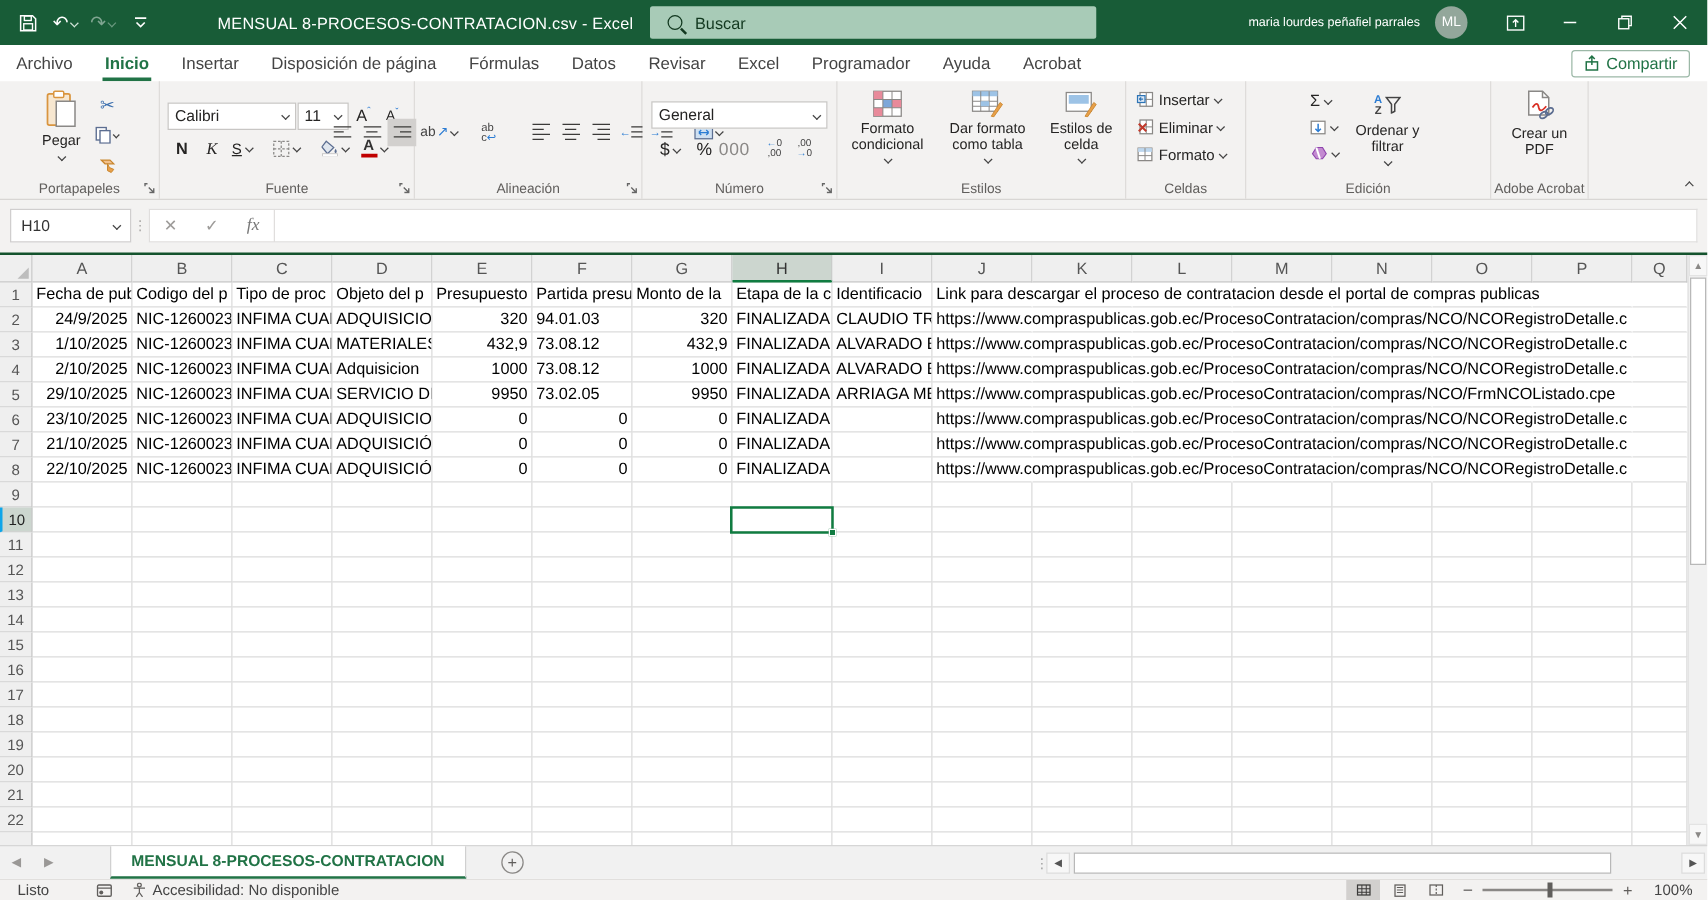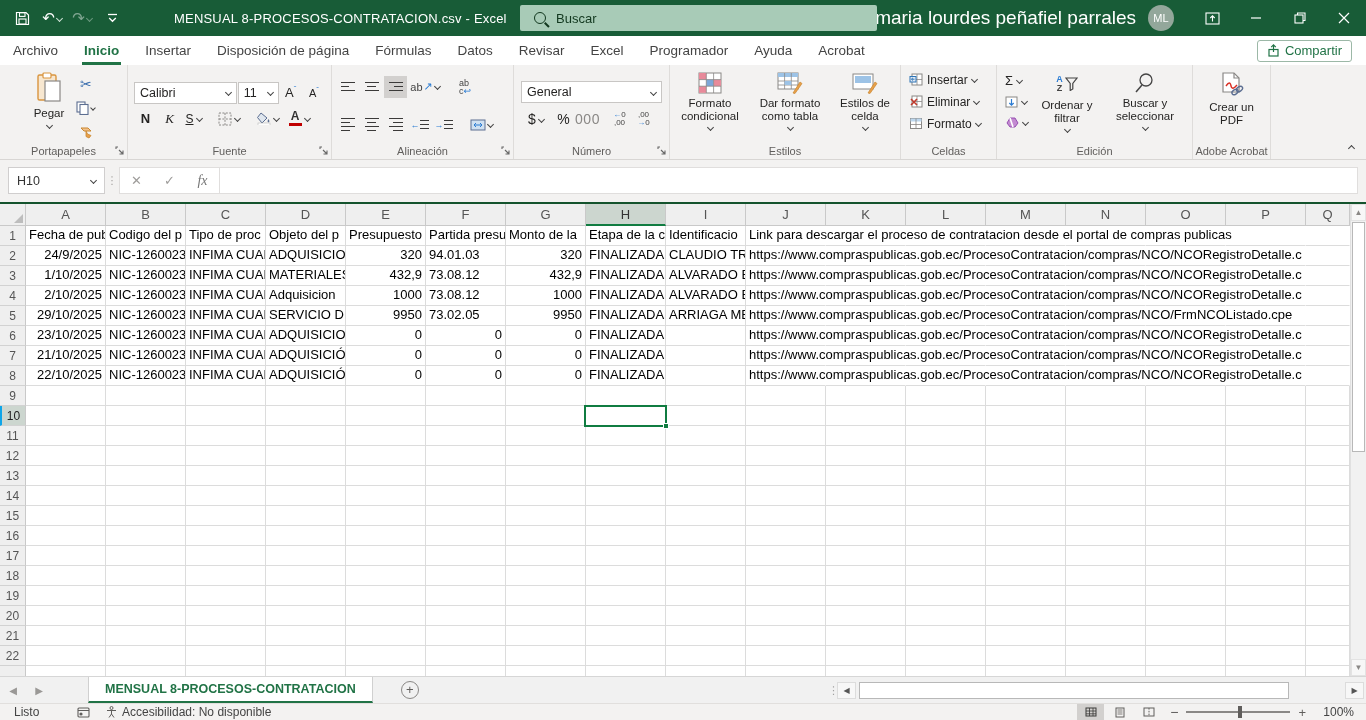"maria lourdes peñafiel parrales" .tb-user { font-size: 19px -> 10px }
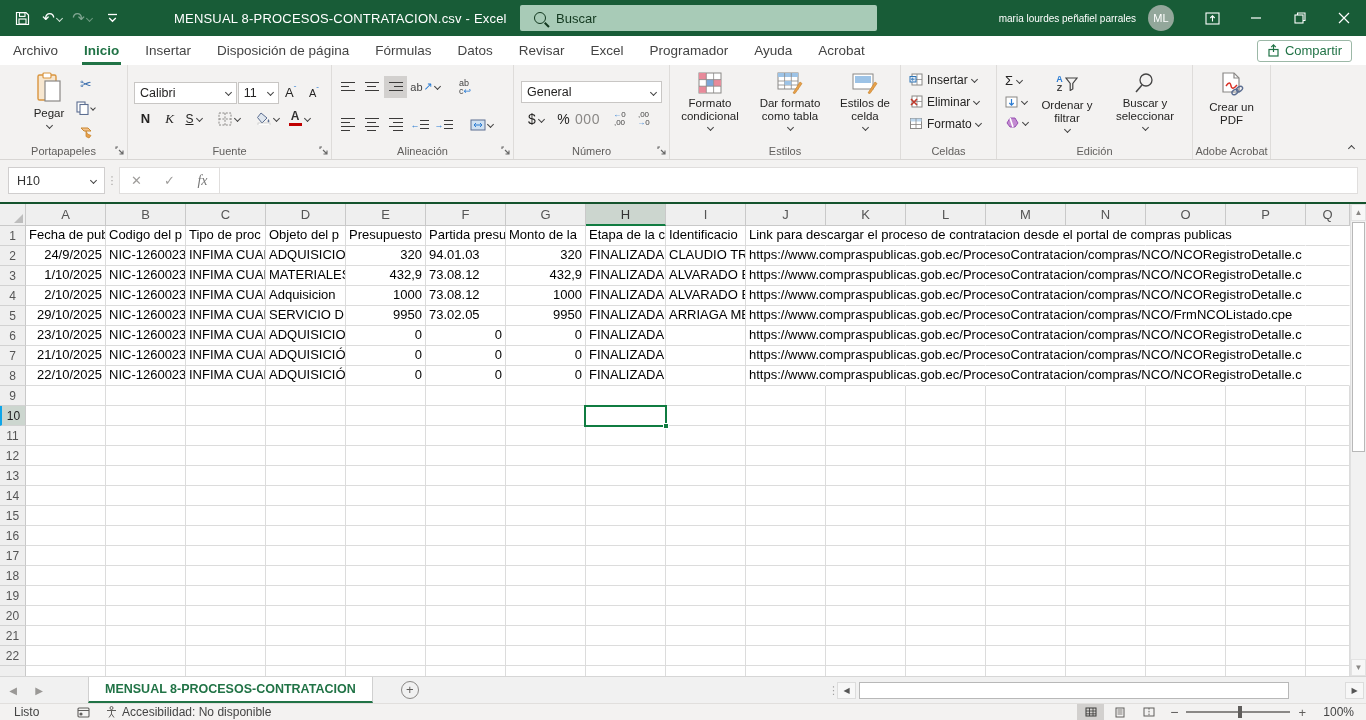"ab" div.gcontent { flex-direction: column -> none }
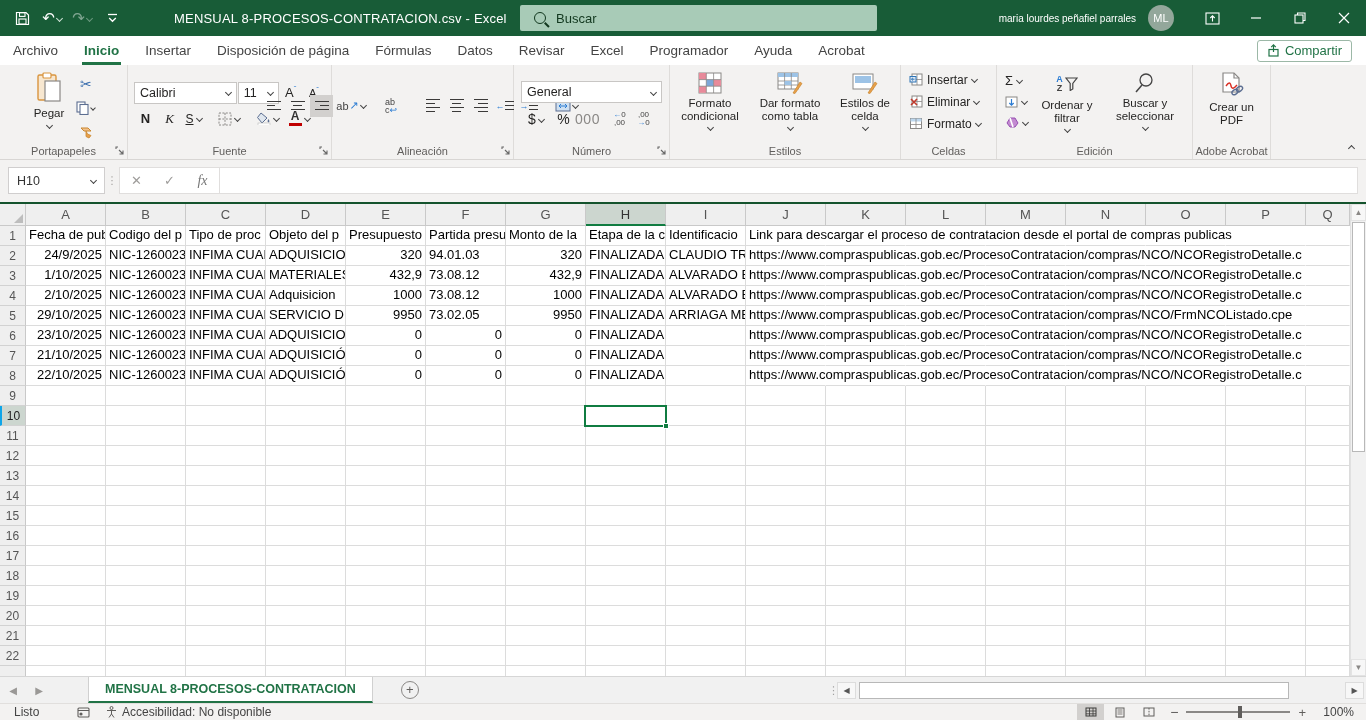"Buscar y seleccionar" div.bigbtn { html: <div> <svg> <circle></circle> <path></path> </svg> <span>Buscar y seleccionar</span> <span></span> </div> -> none }
